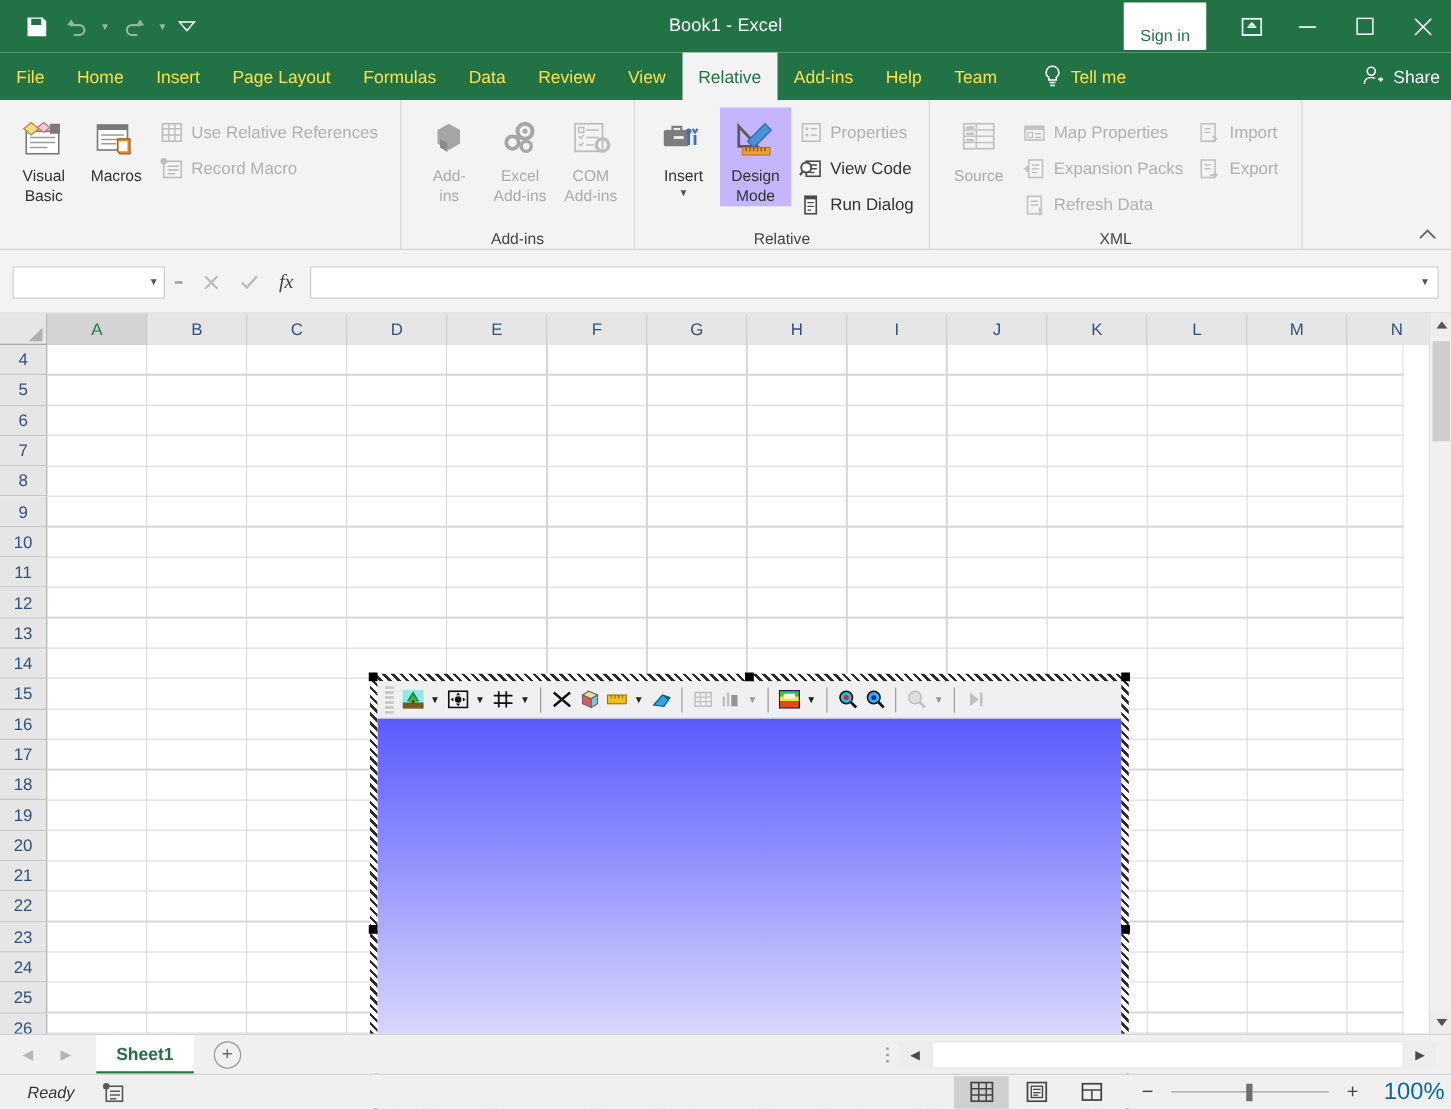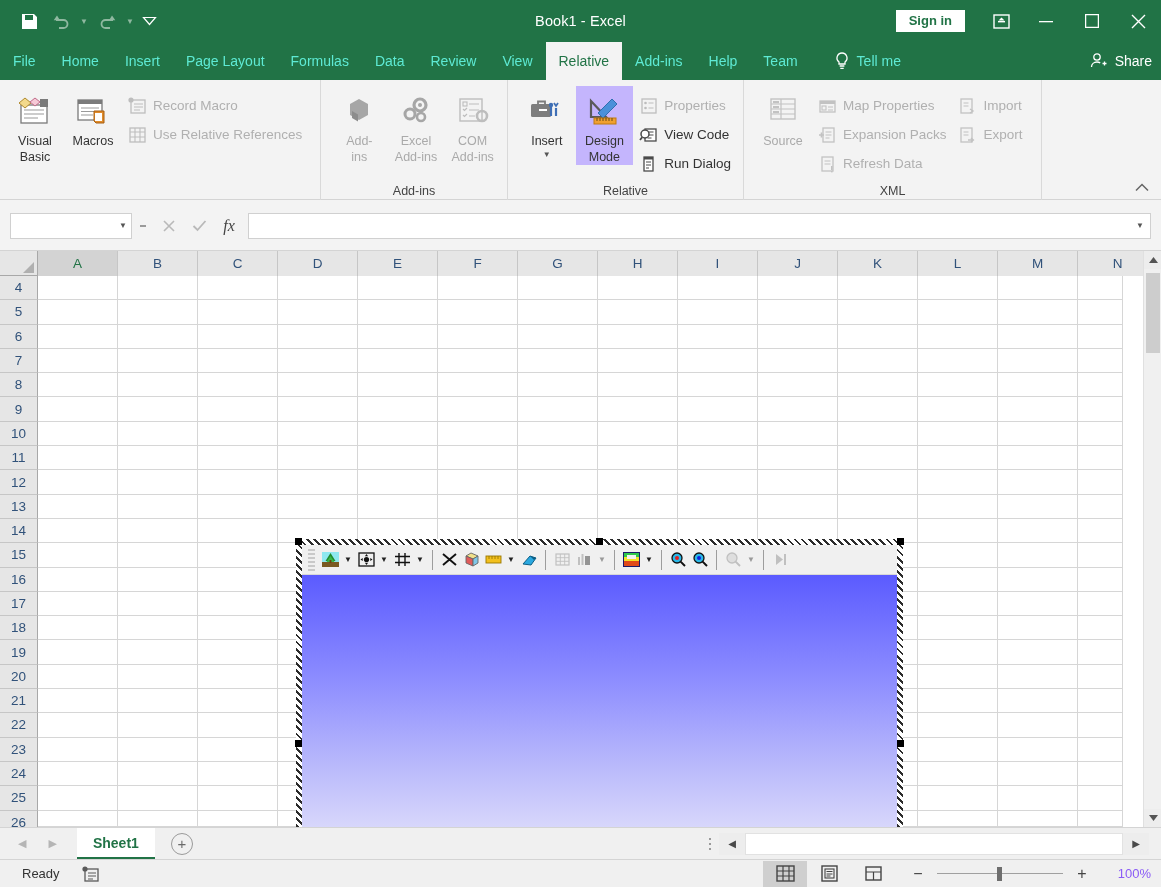"Sign in" .signin { font-weight: bold -> none; padding: 4px 13px 5px 13px -> 20px 13px 5px 13px }
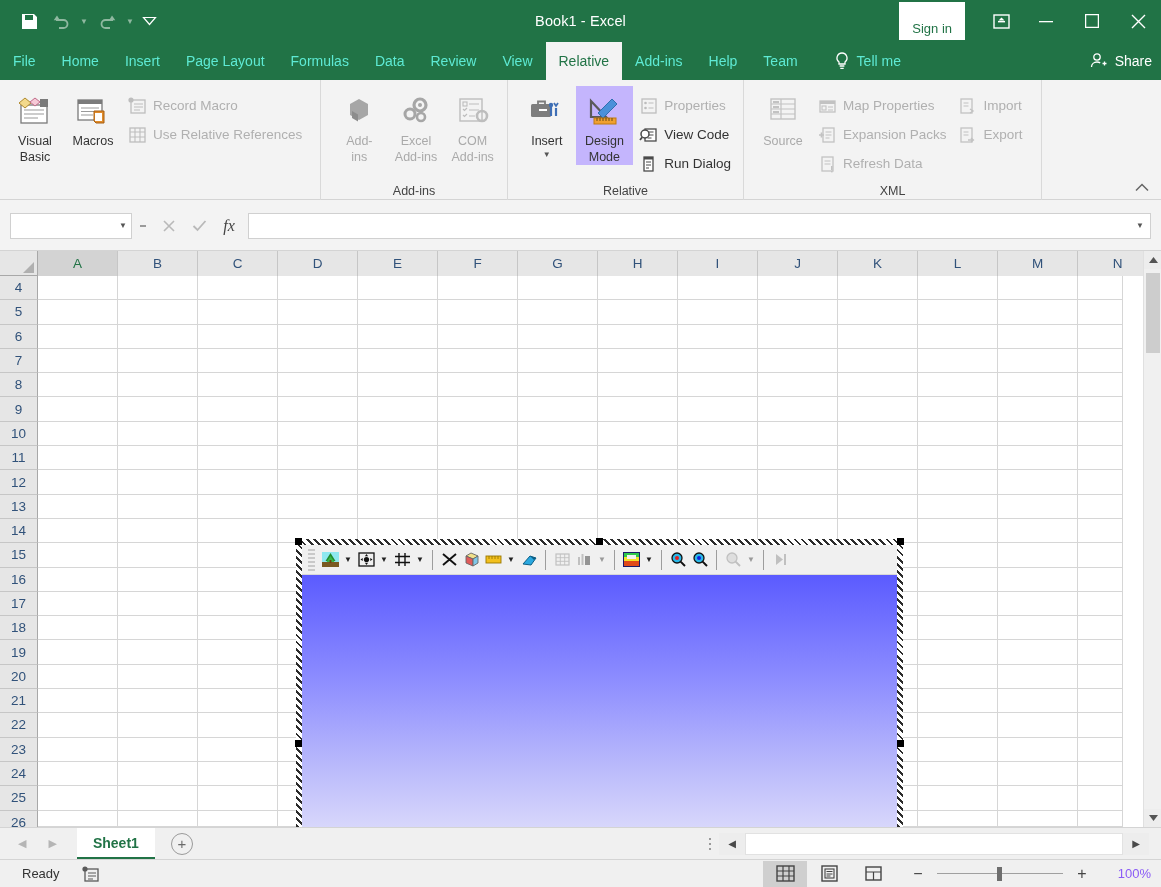"File" .tab { color: #5eead4 -> #fde047 }
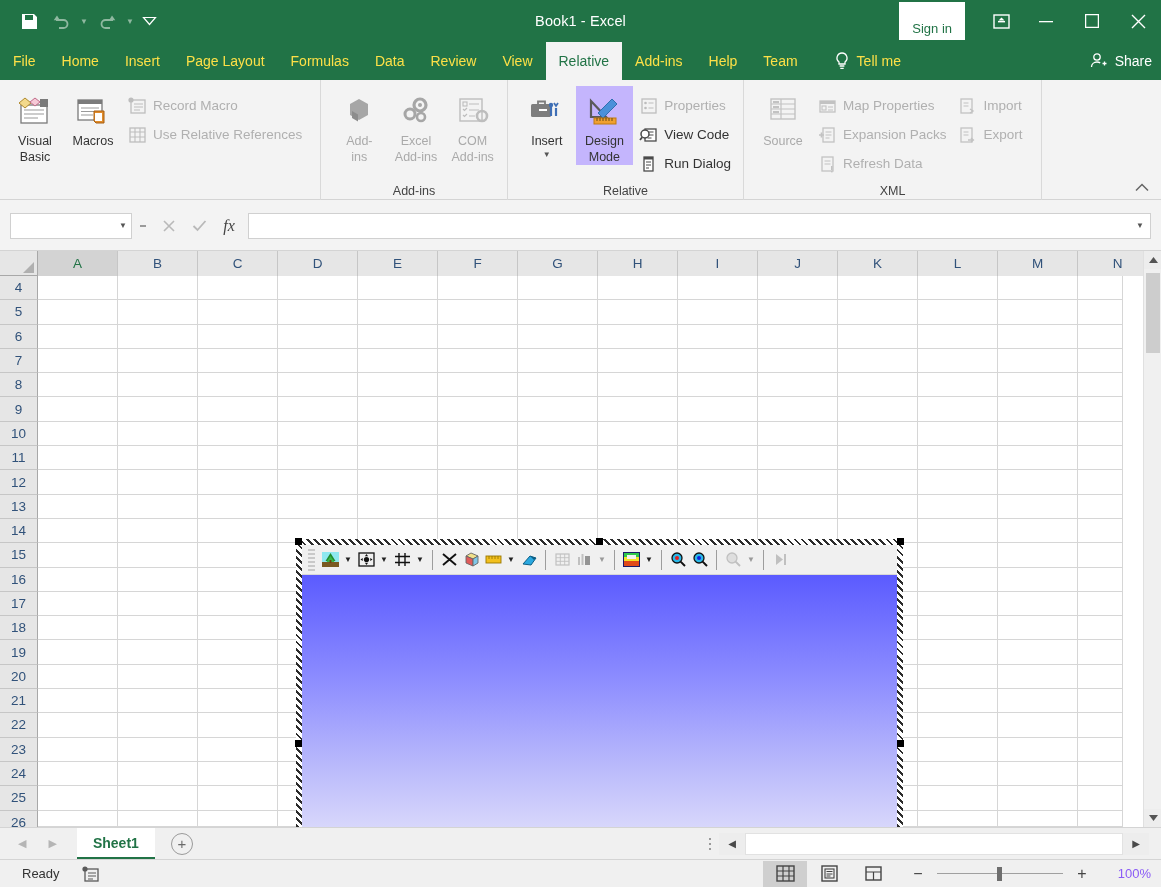"Record Macro" div.smallbtn { order: before "Use Relative References" -> after "Use Relative References" }
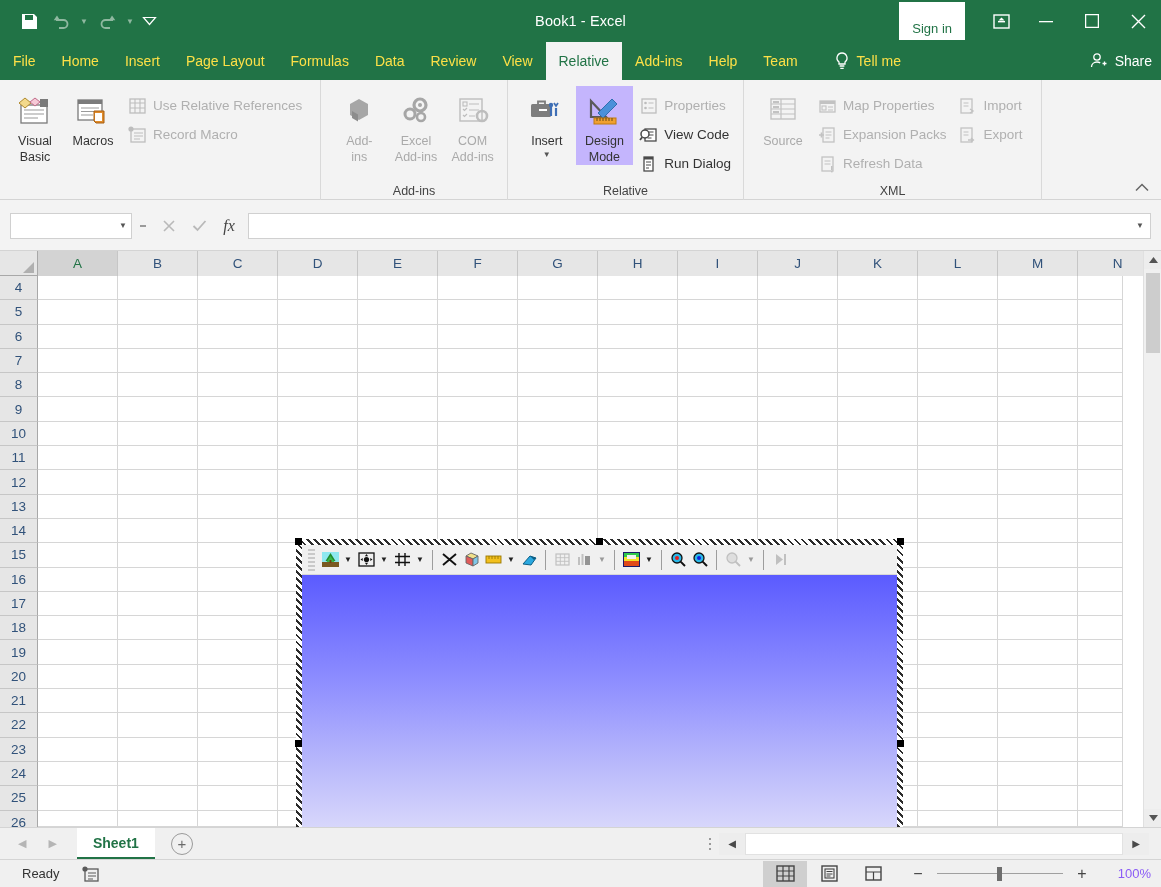"Ready" .st-ready { font-style: none -> italic }
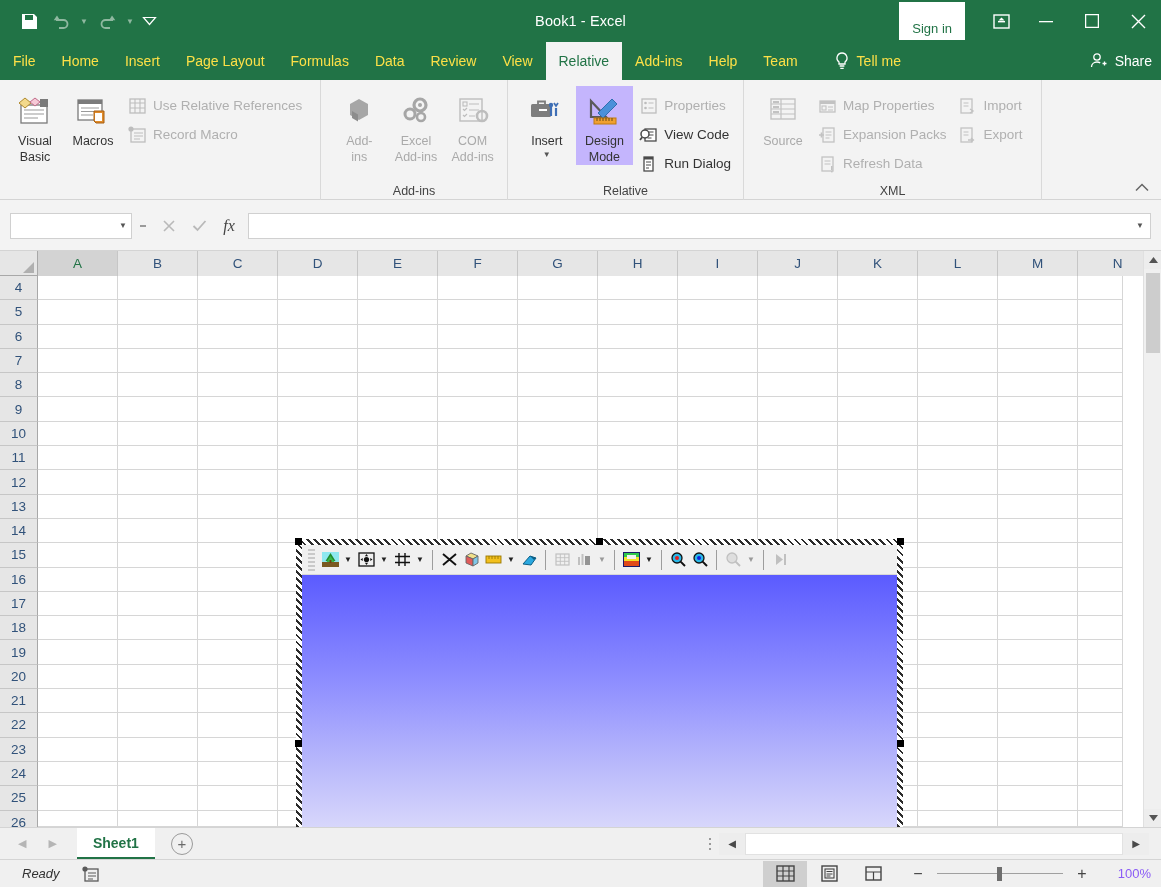"100%" .zlabel { color: #8b5cf6 -> #0369a1; font-size: 13px -> 19px }
